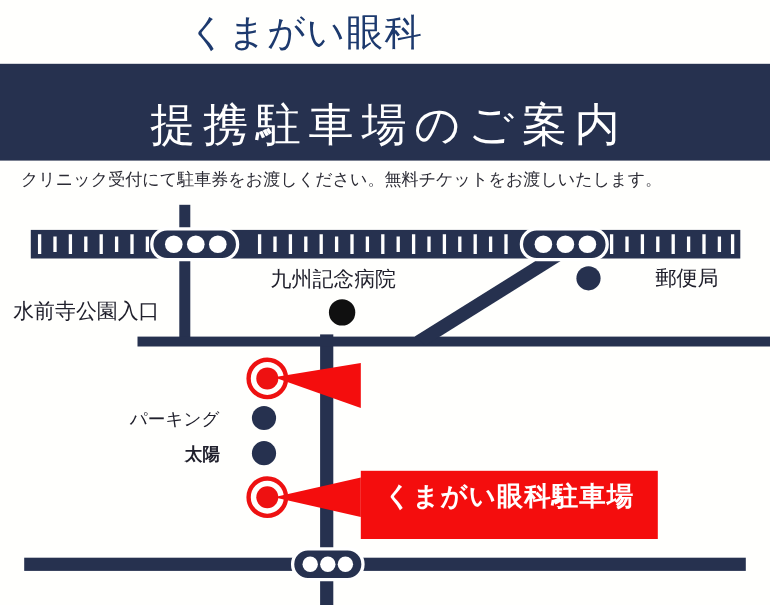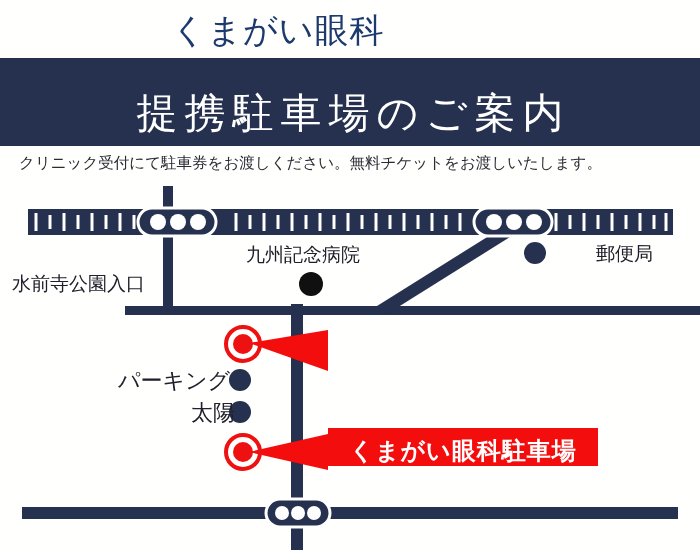"パーキング" .maplabel.sm { font-size: 22px -> 16px }
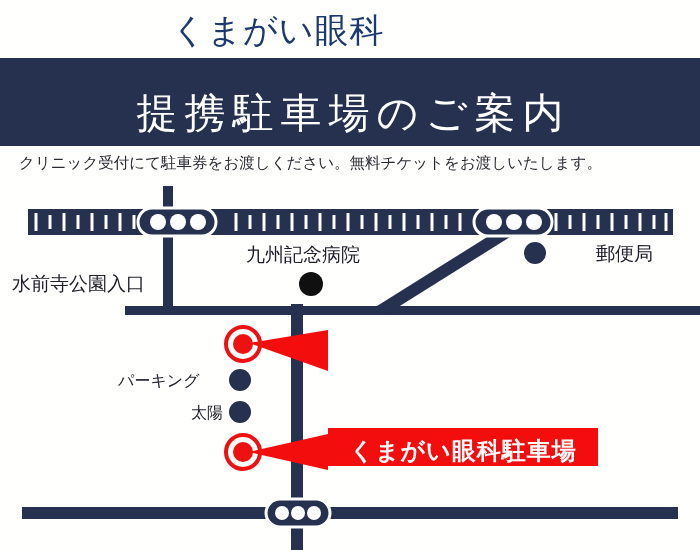"太陽" div.maplabel { font-weight: none -> bold; left: 191px -> 168px }
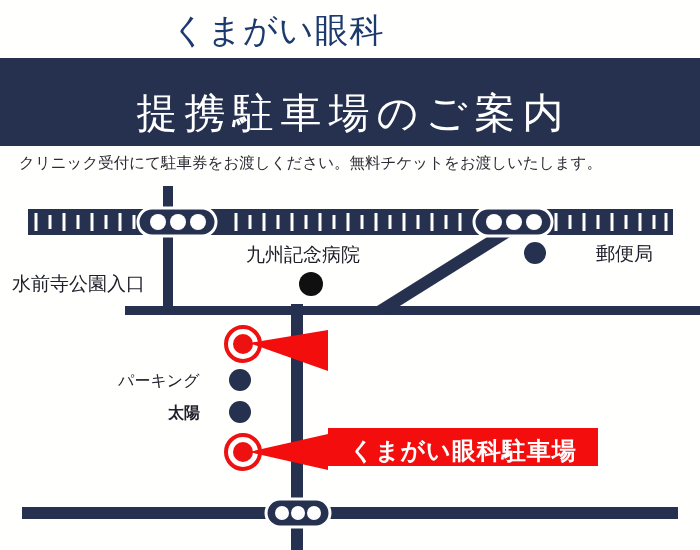"くまがい眼科駐車場" .redbox.two { height: 38px -> 62px }
